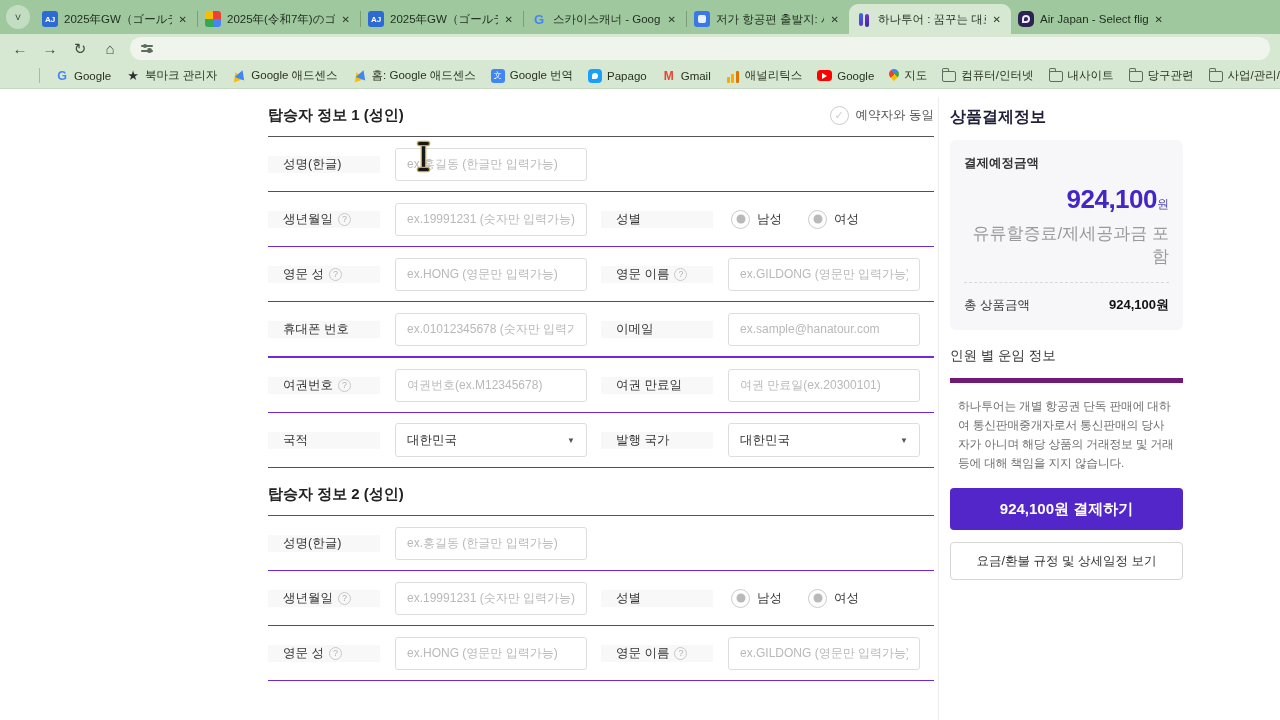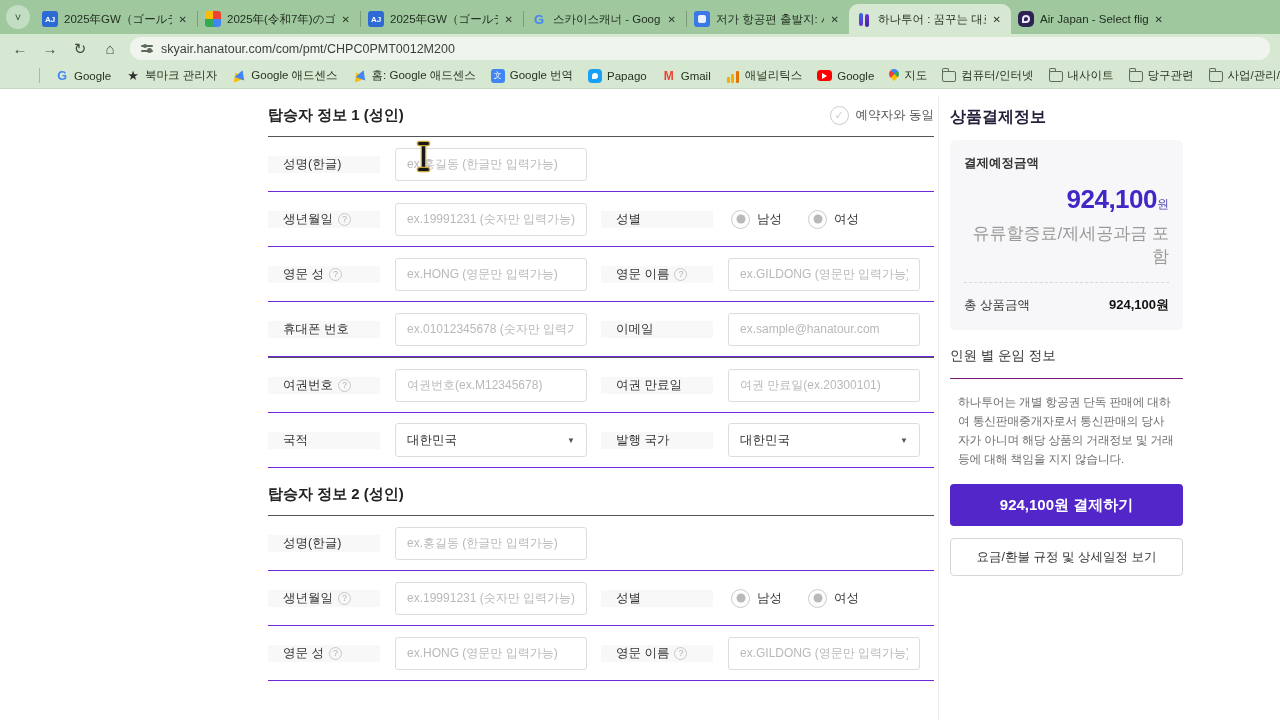"skyair.hanatour.com/com/pmt/CHPC0PMT0012" span { html: <span>skyair.hanatour.com/com/pmt/CHPC0PMT0012M200</span> -> none }
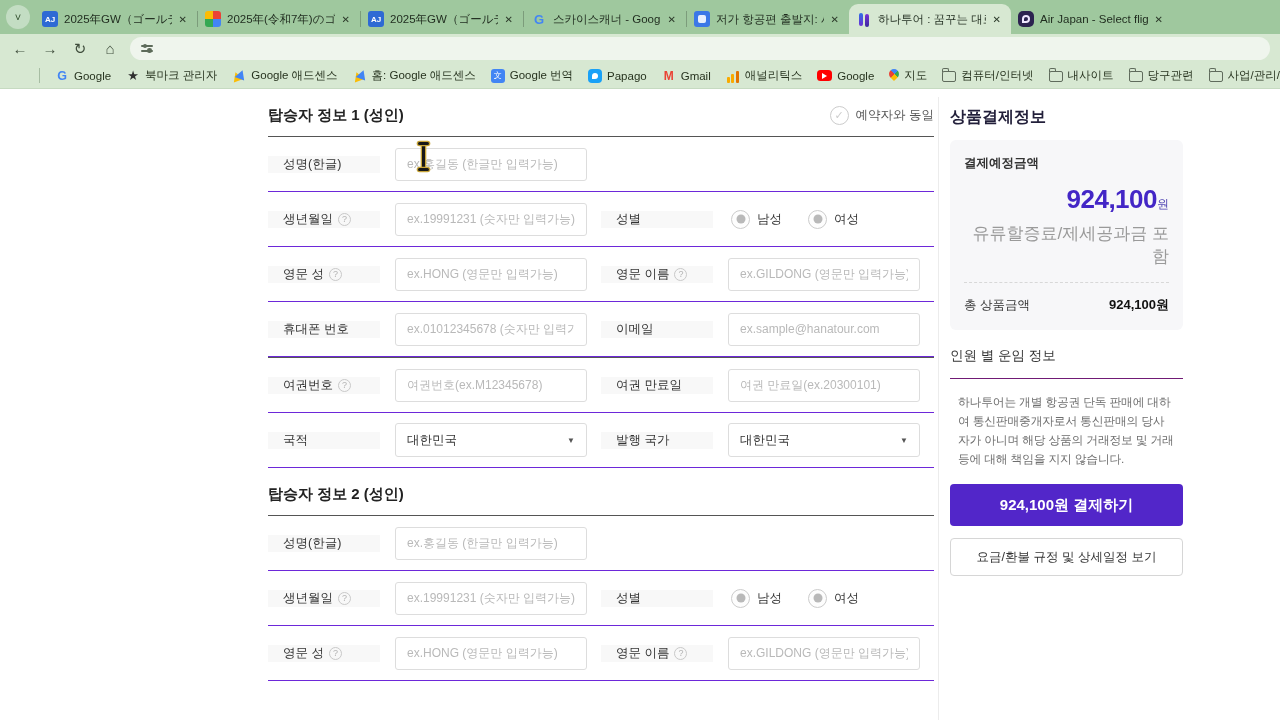"인원 별 운임 정보" .fare-head { border-bottom: 1px solid #701a75 -> 5px solid #701a75 }
